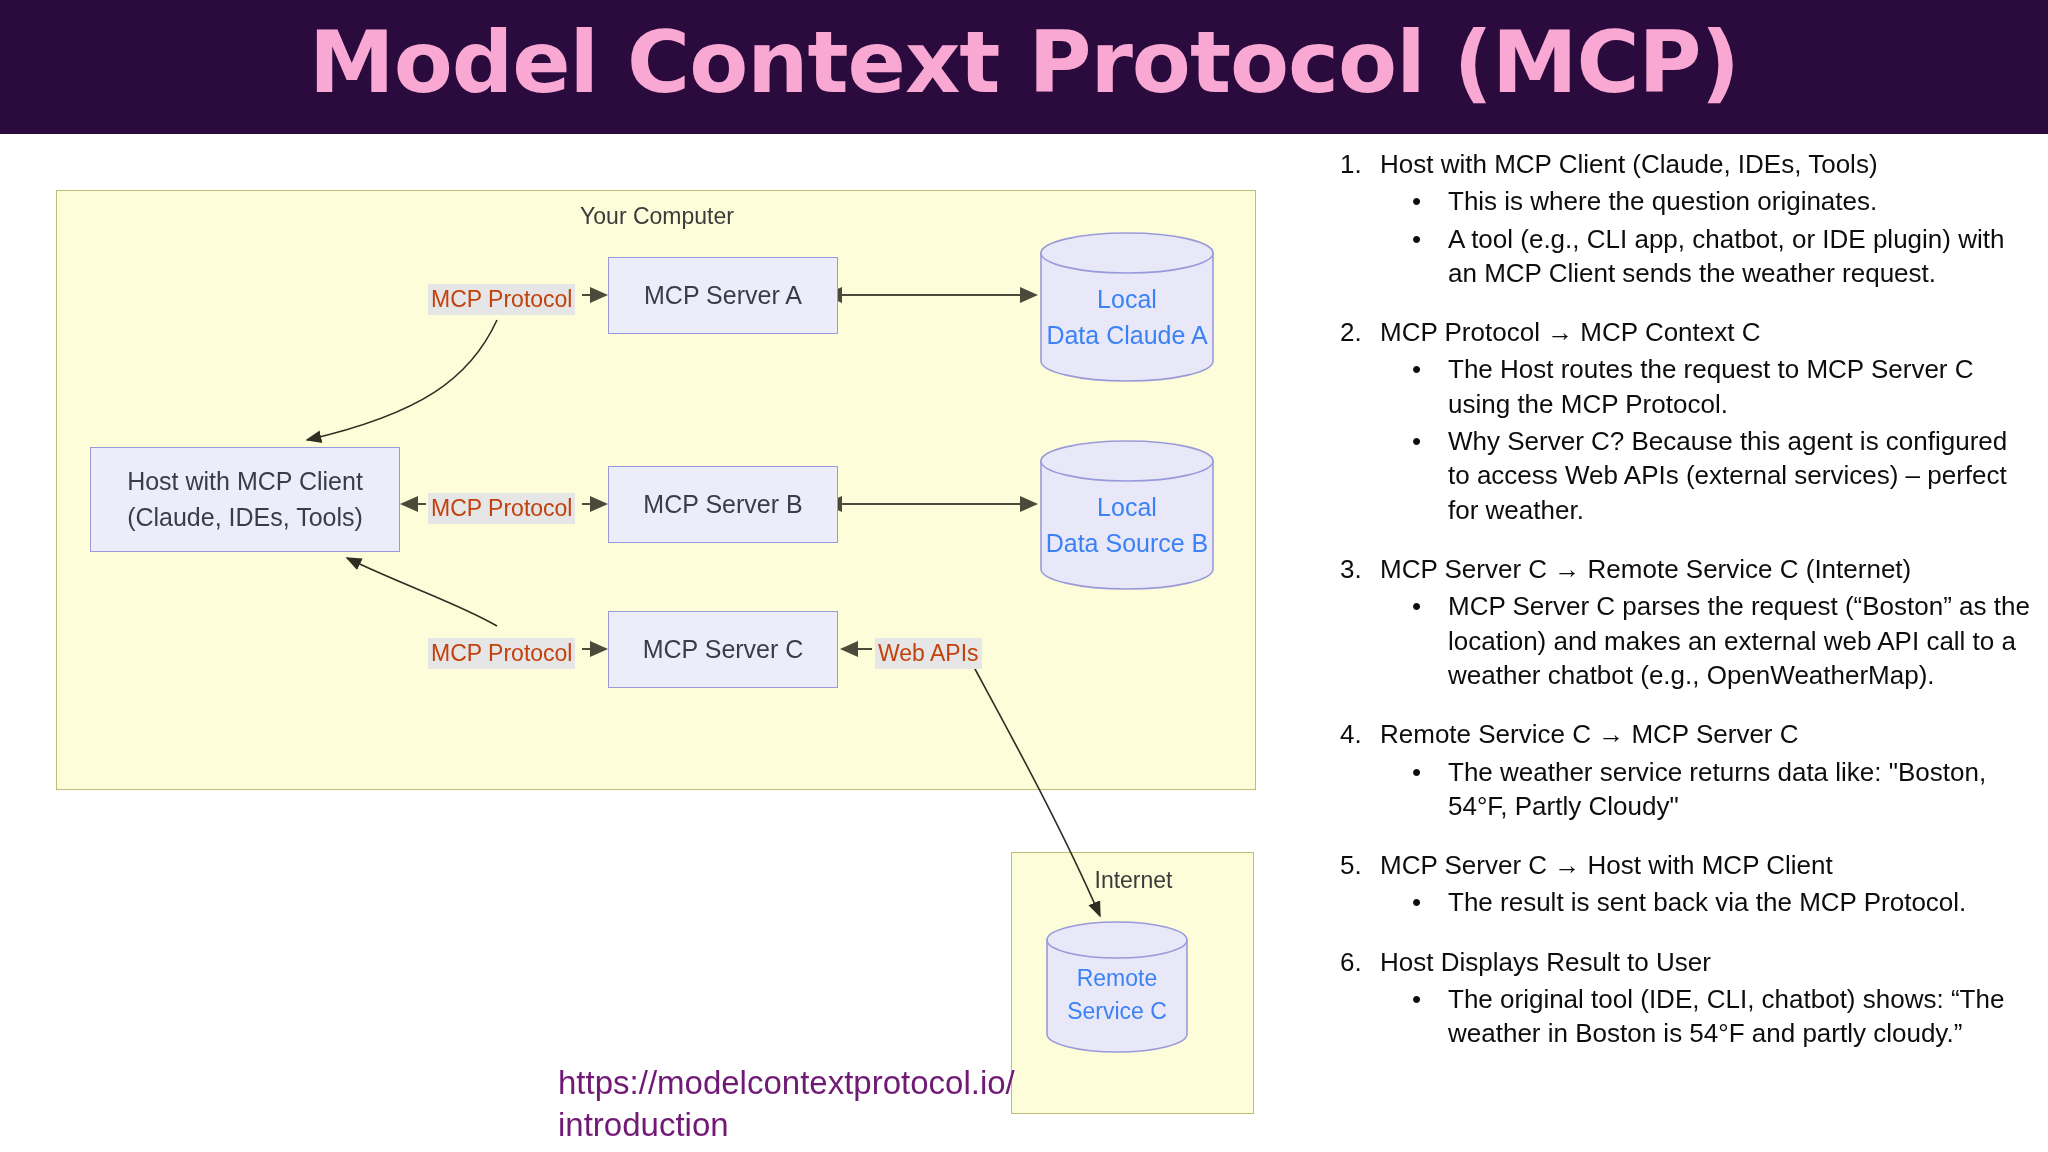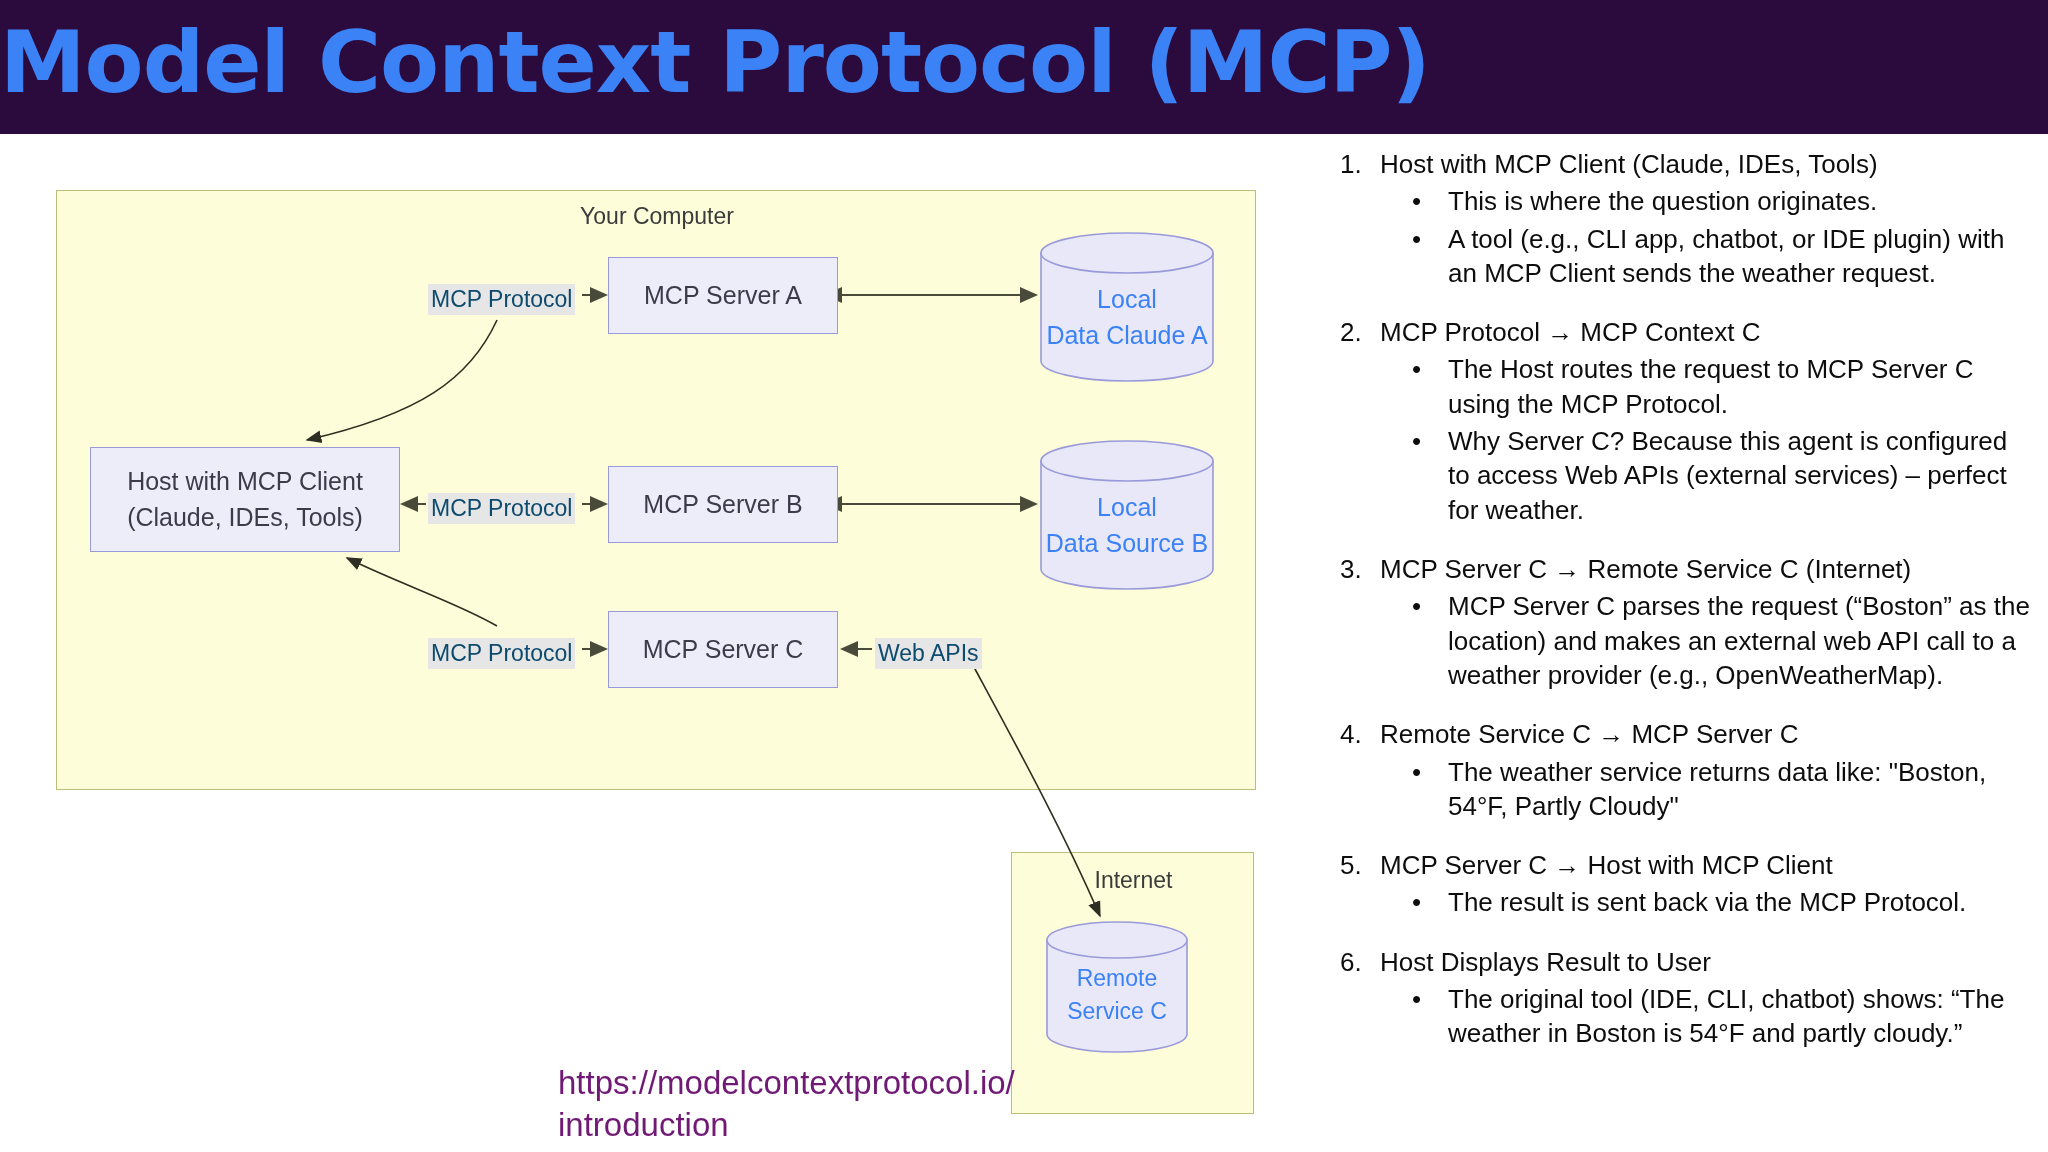"Model Context Protocol (MCP)" #title-text { color: #3b82f6 -> #f9a8d4; text-align: left -> center }
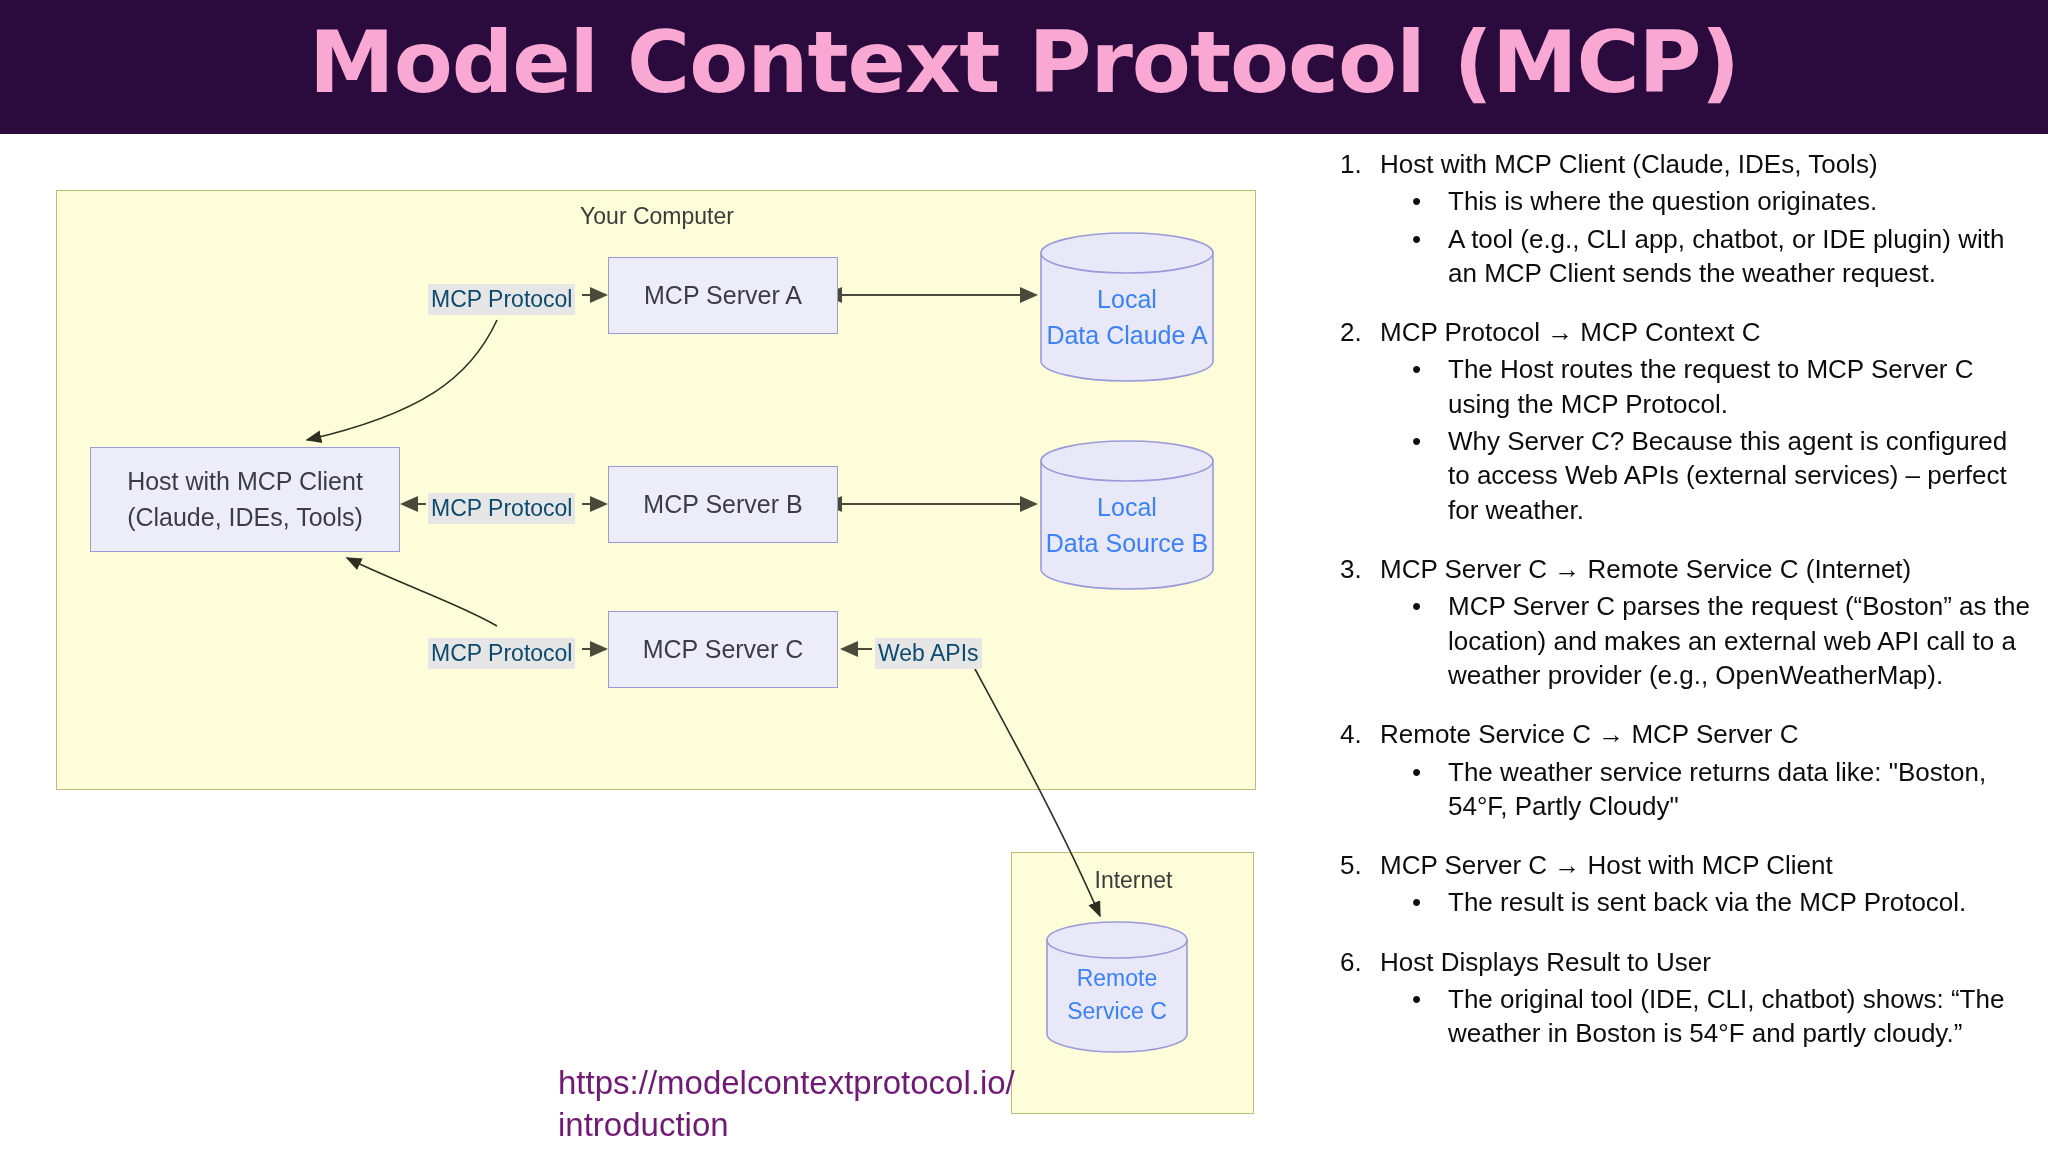"MCP Protocol" .edge-label { color: #0c4a6e -> #c2410c }
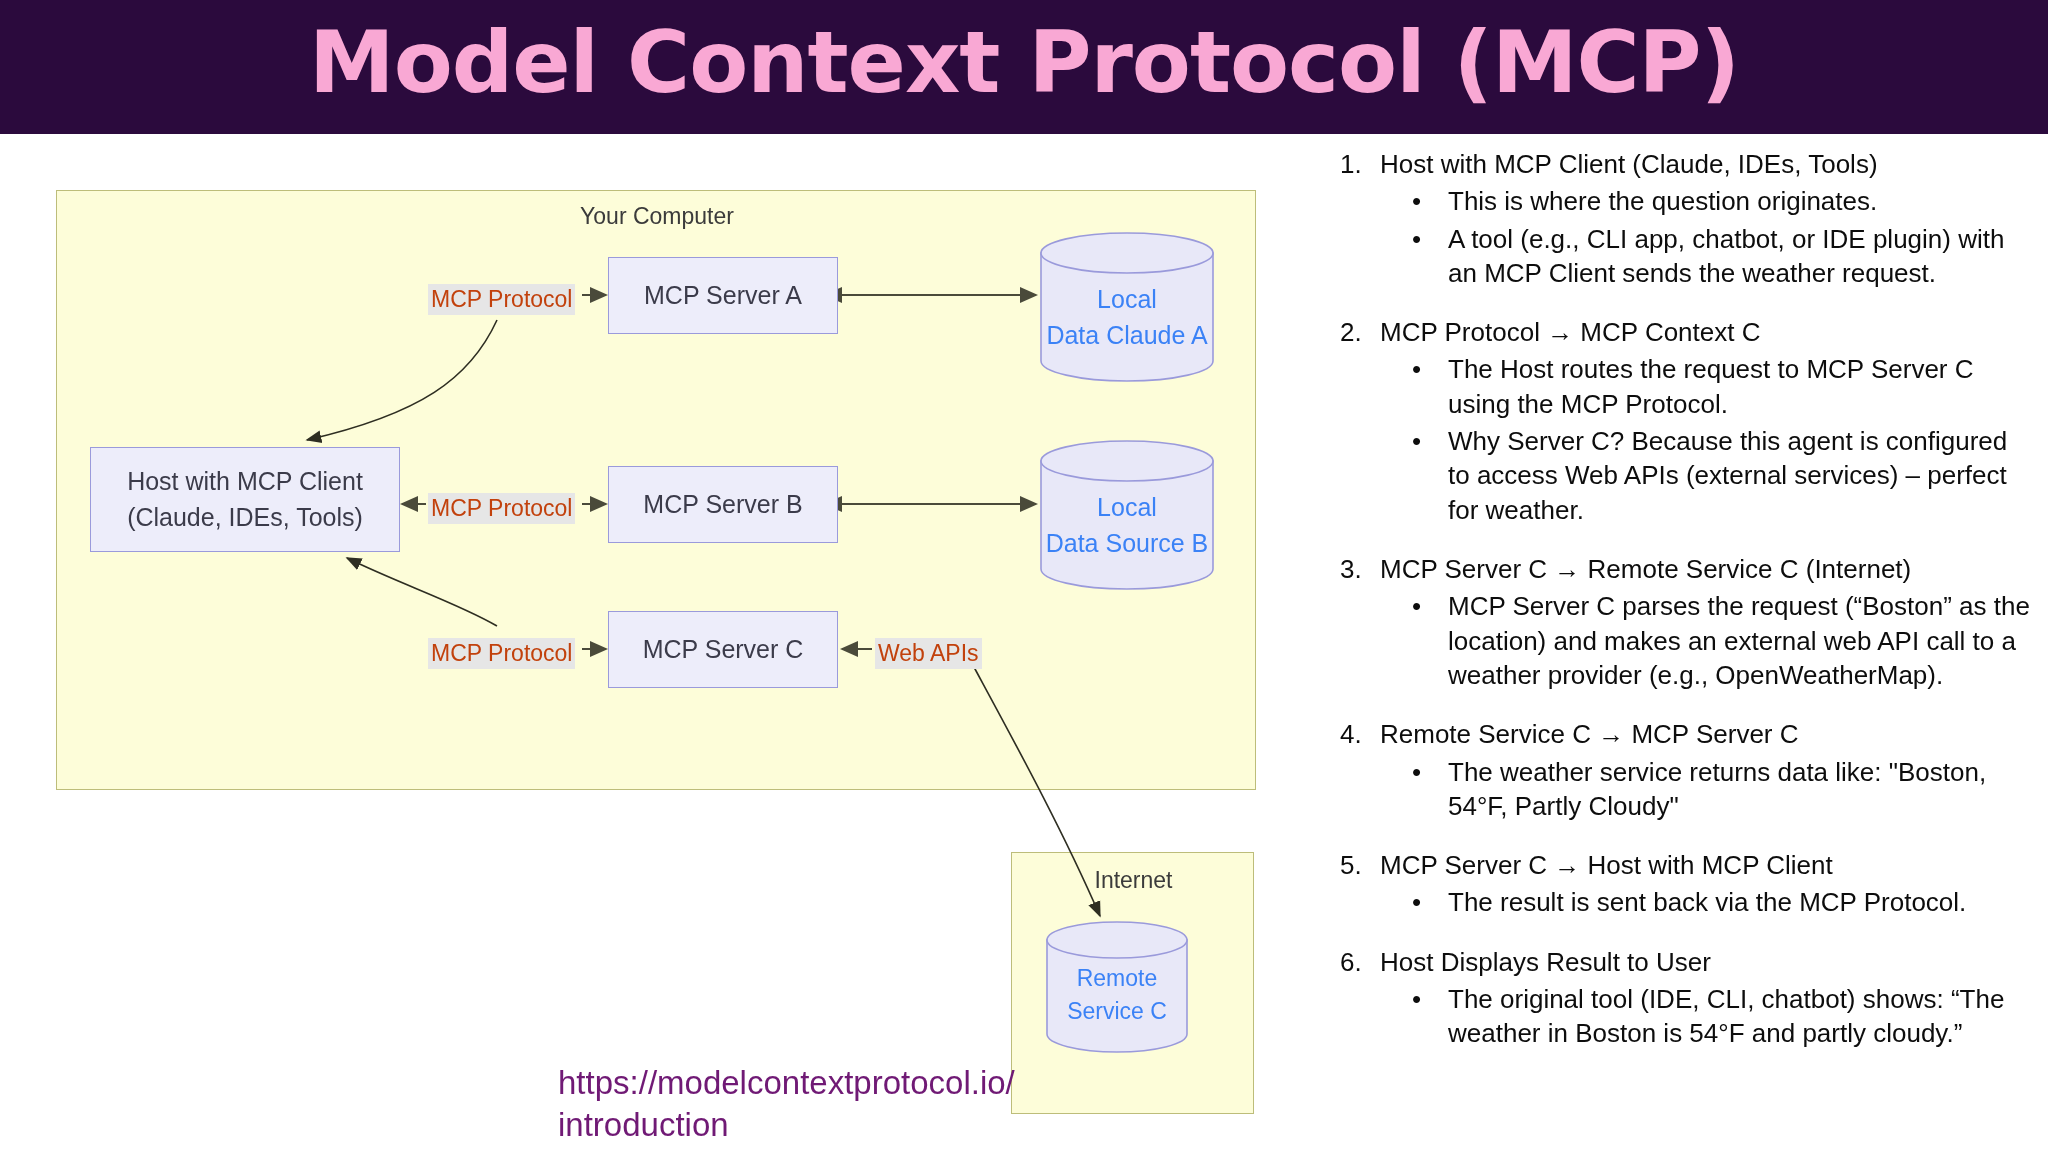"MCP Server C parses the" span.bullet-text { text: provider -> chatbot }
